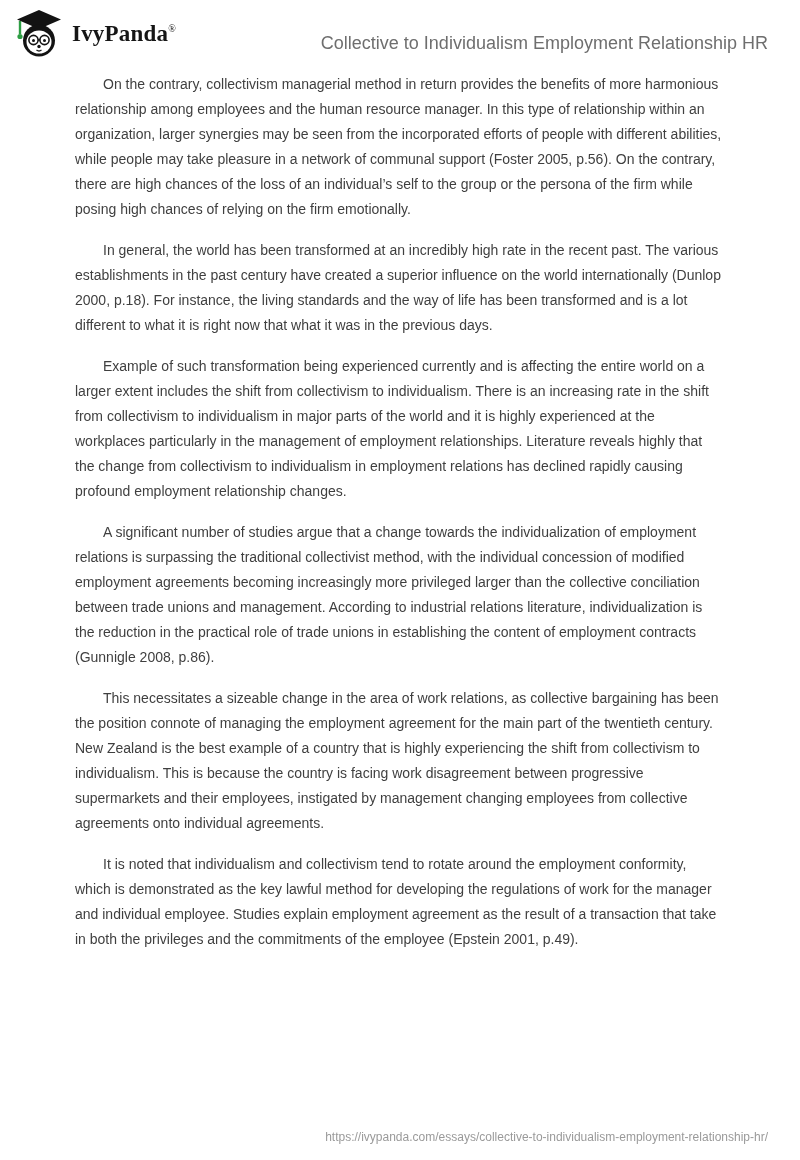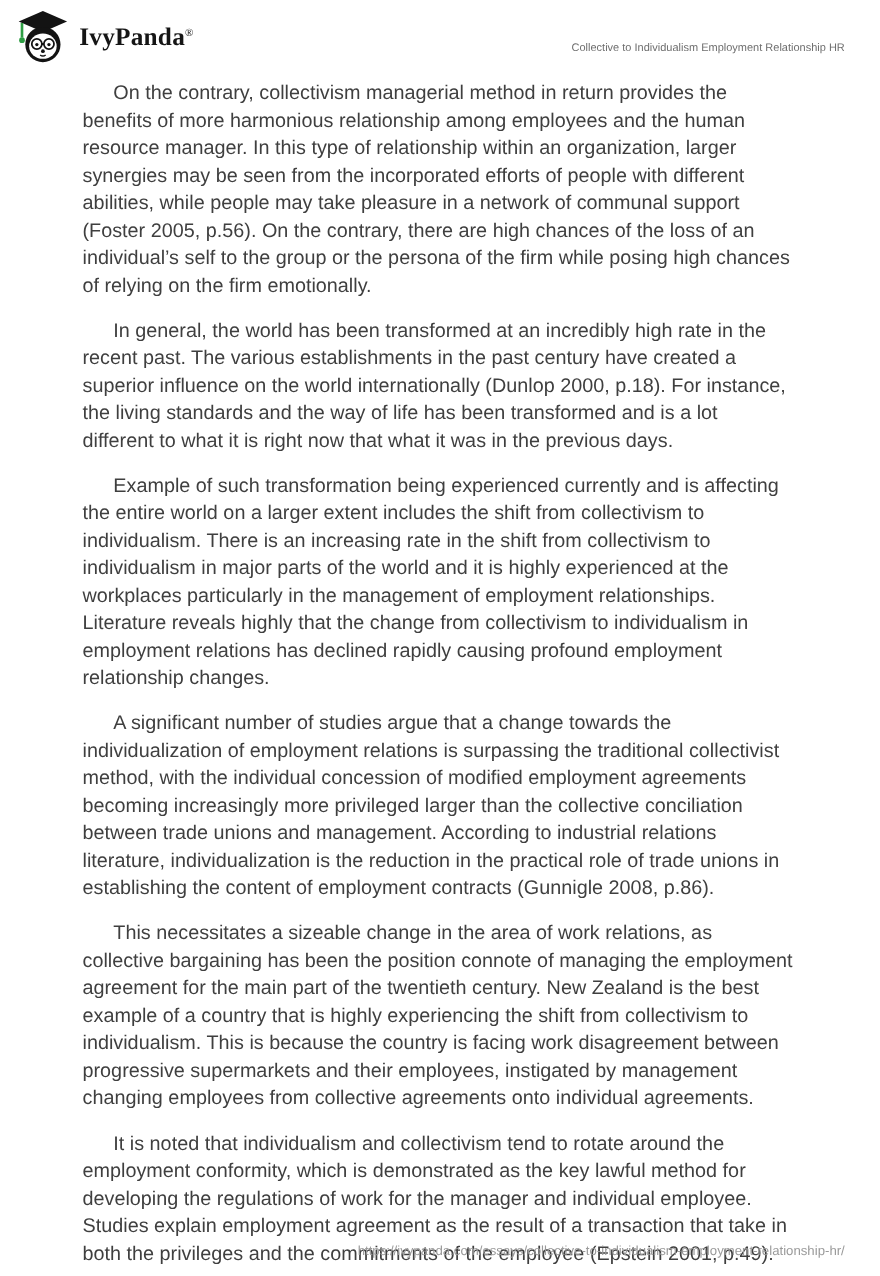"Collective to Individualism Employment" .doc-title { font-size: 10px -> 18px }
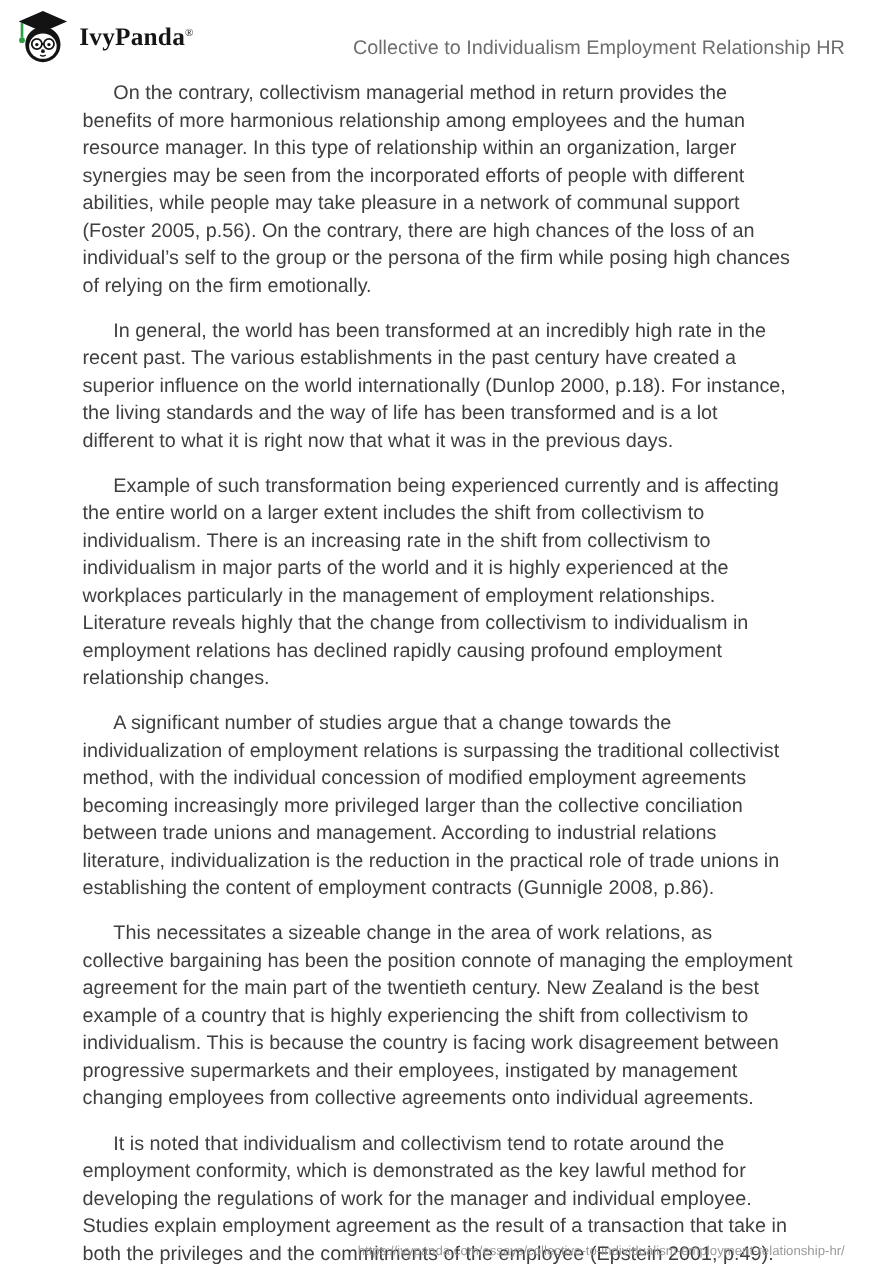"On the contrary, collectivism managerial" .content p { font-size: 18px -> 14px }
